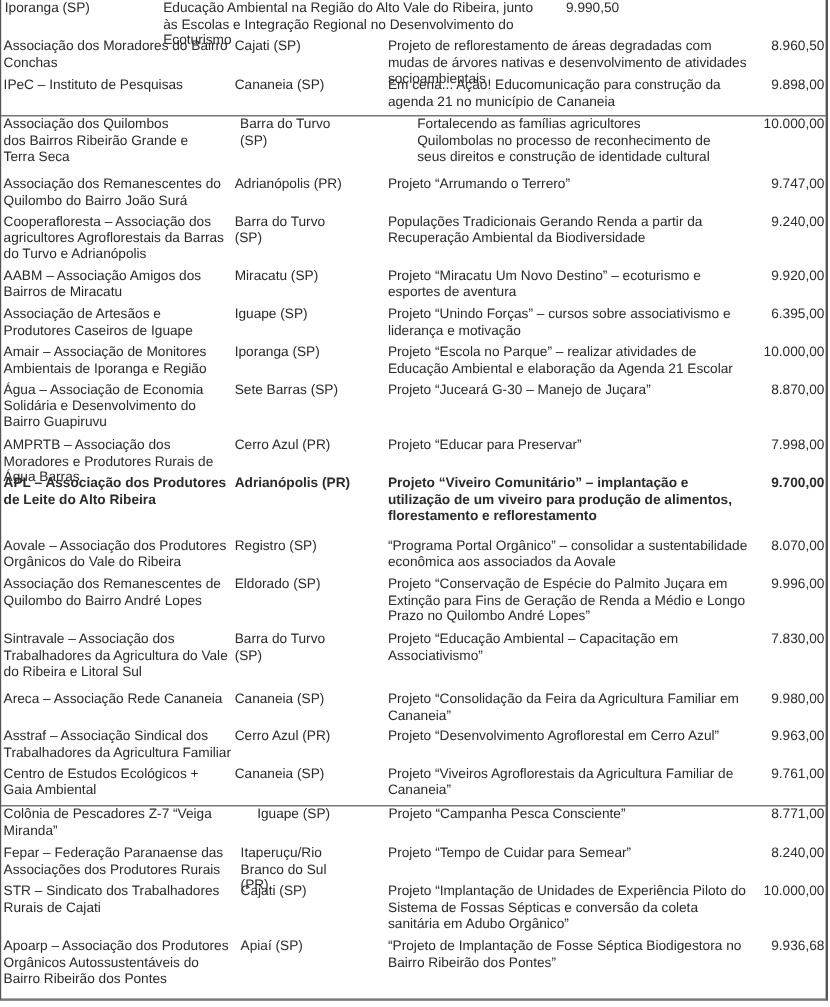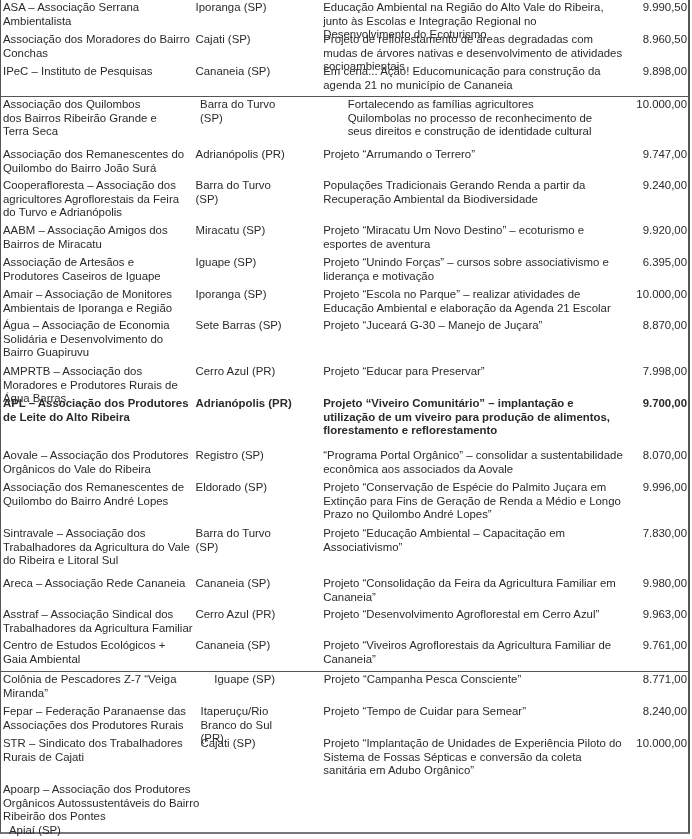"ASA – Associação Serrana Ambientalista" div.c-org { html: <div>ASA – Associação Serrana Ambientalista</div> -> none }
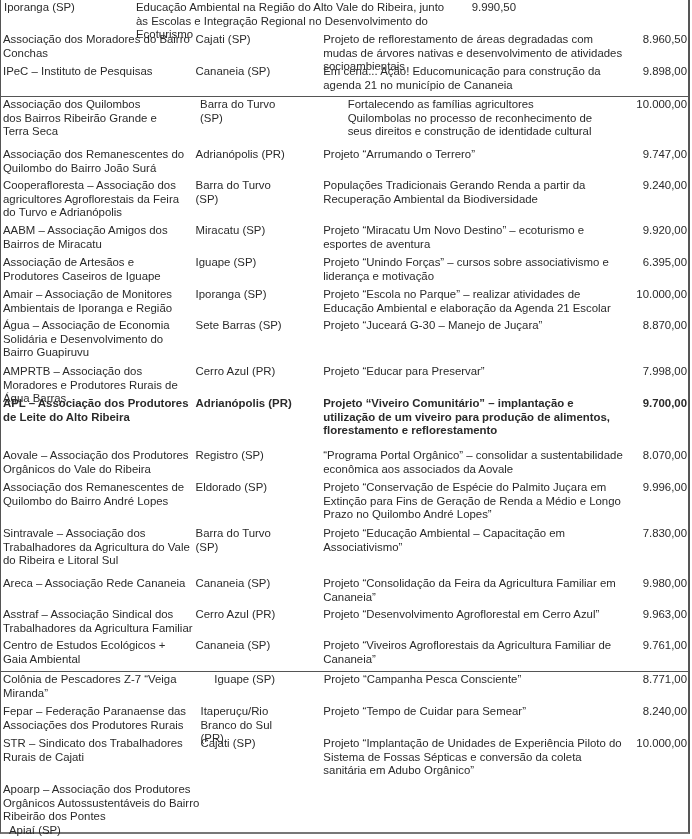"Cooperafloresta – Associação dos" div.c-org { text: Feira -> Barras }
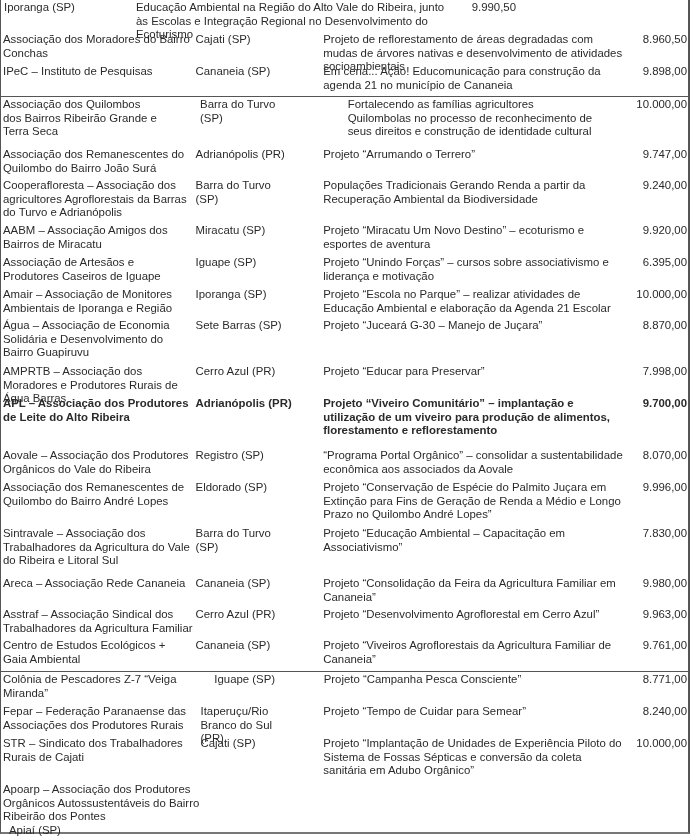"Apoarp – Associação dos Produtores" div.row { flex-direction: column -> none }
